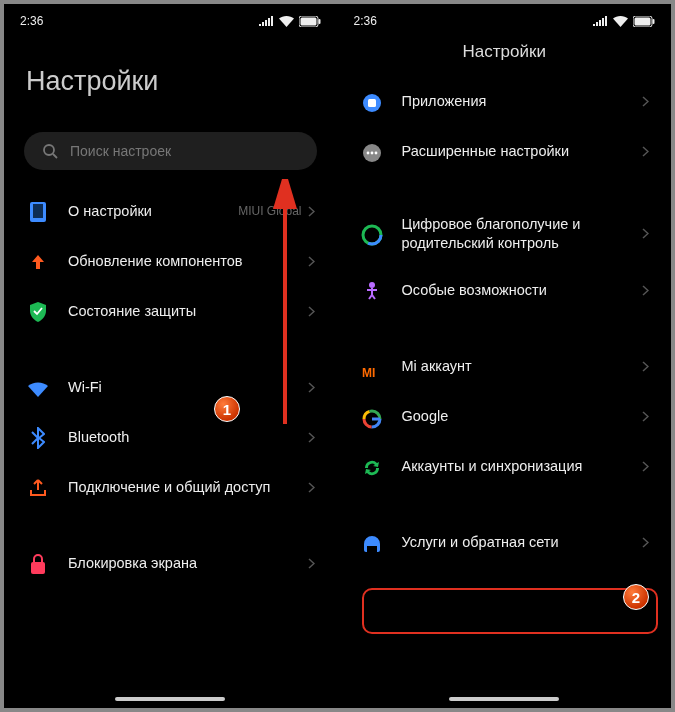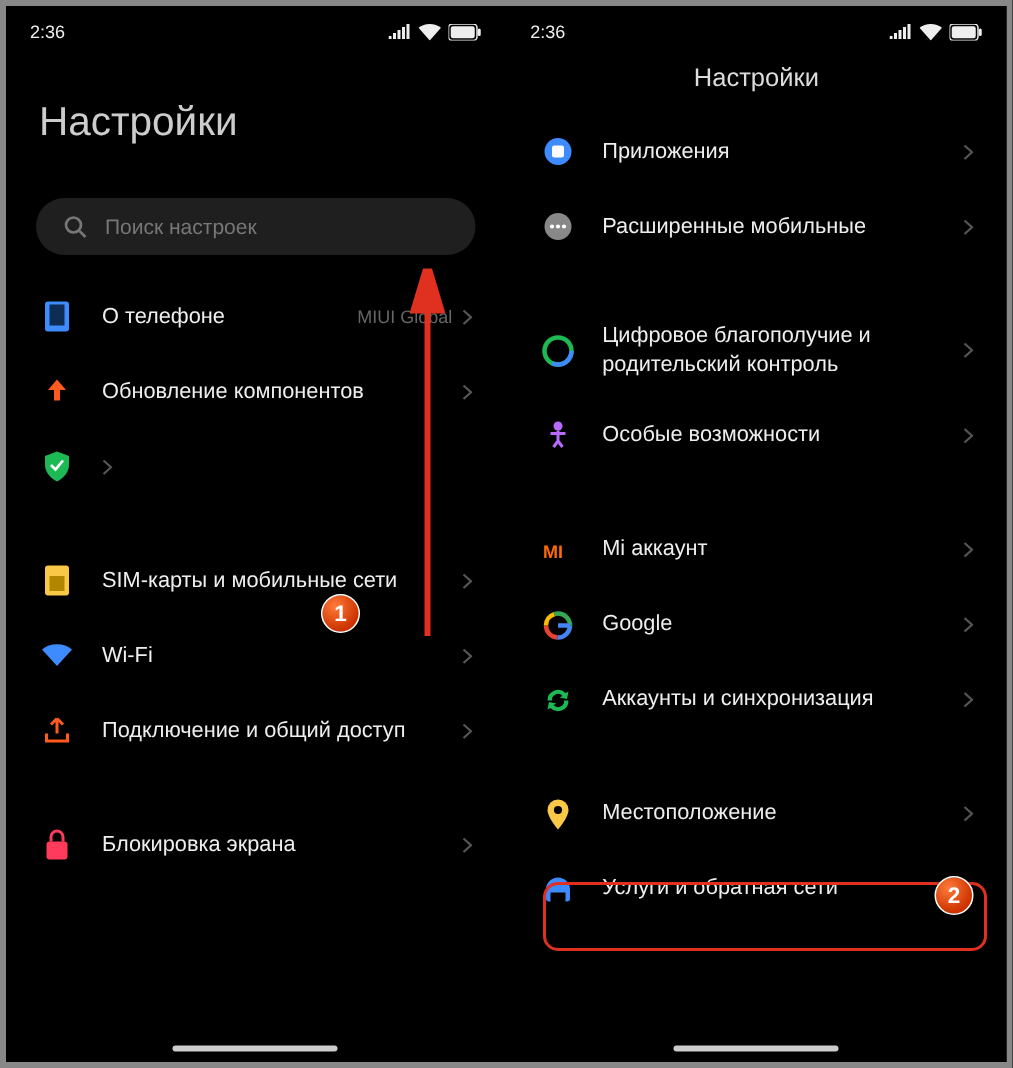"Расширенные мобильные" span.item-text { text: мобильные -> настройки }
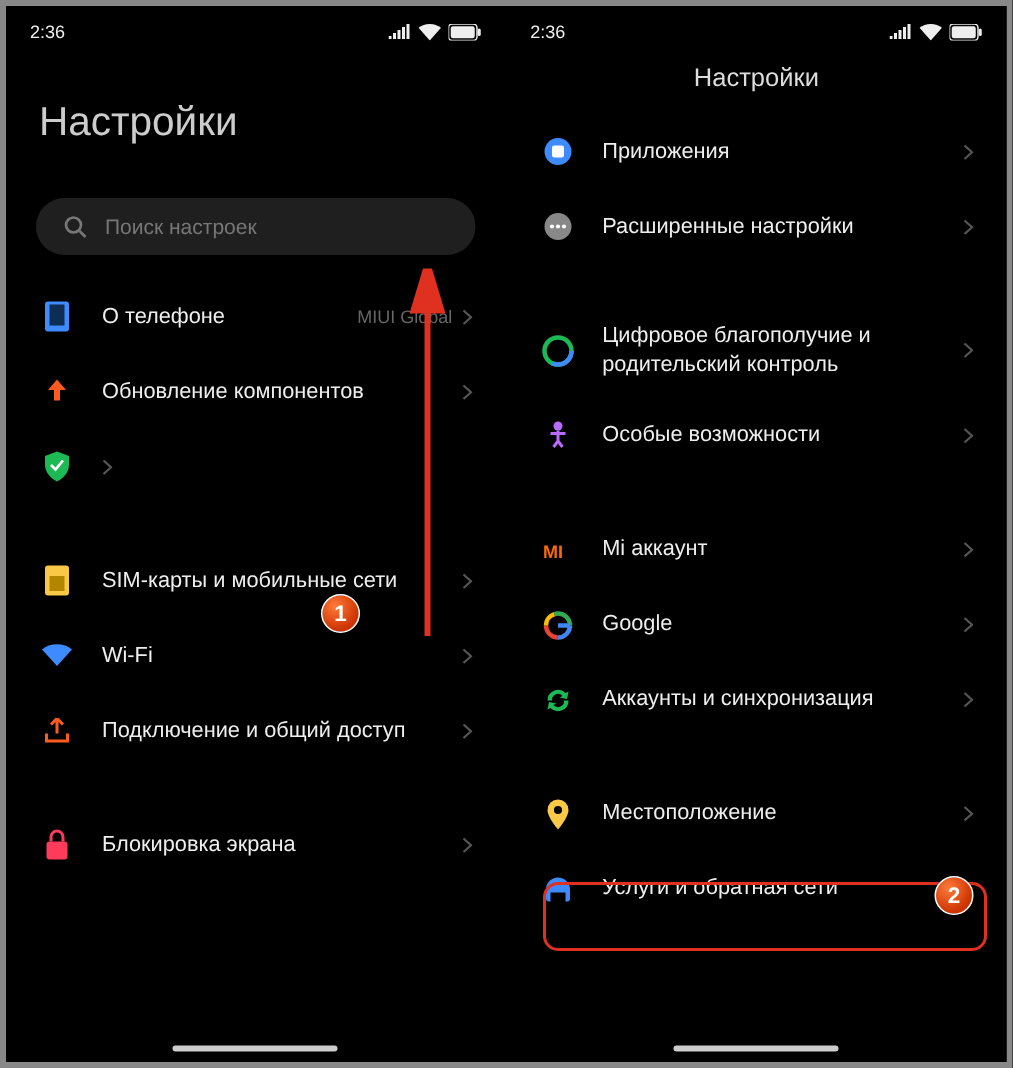"О телефоне" span.item-text { text: телефоне -> настройки }
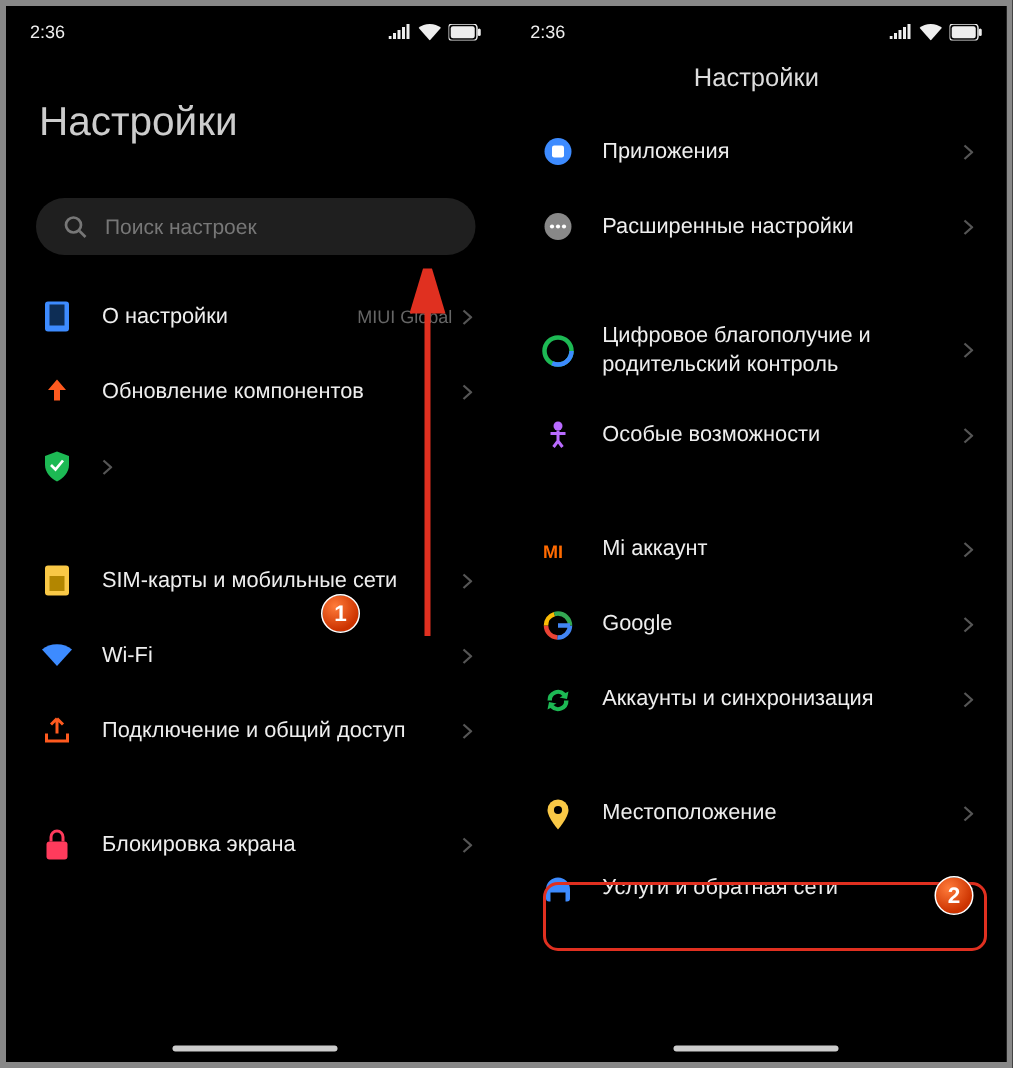"Состояние защиты" span.item-text { html: none -> <span>Состояние защиты</span> }
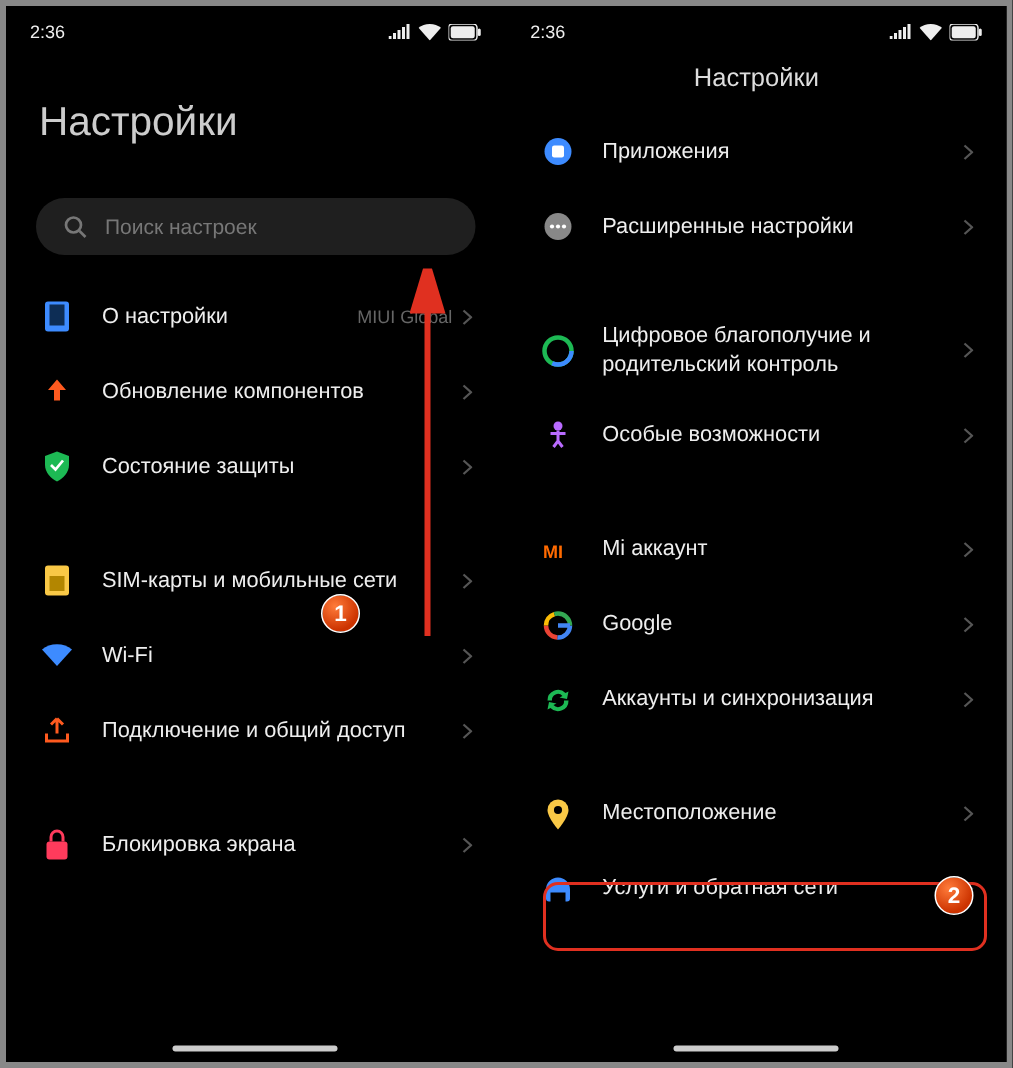"MI" .item-icon { align-items: center -> flex-end }
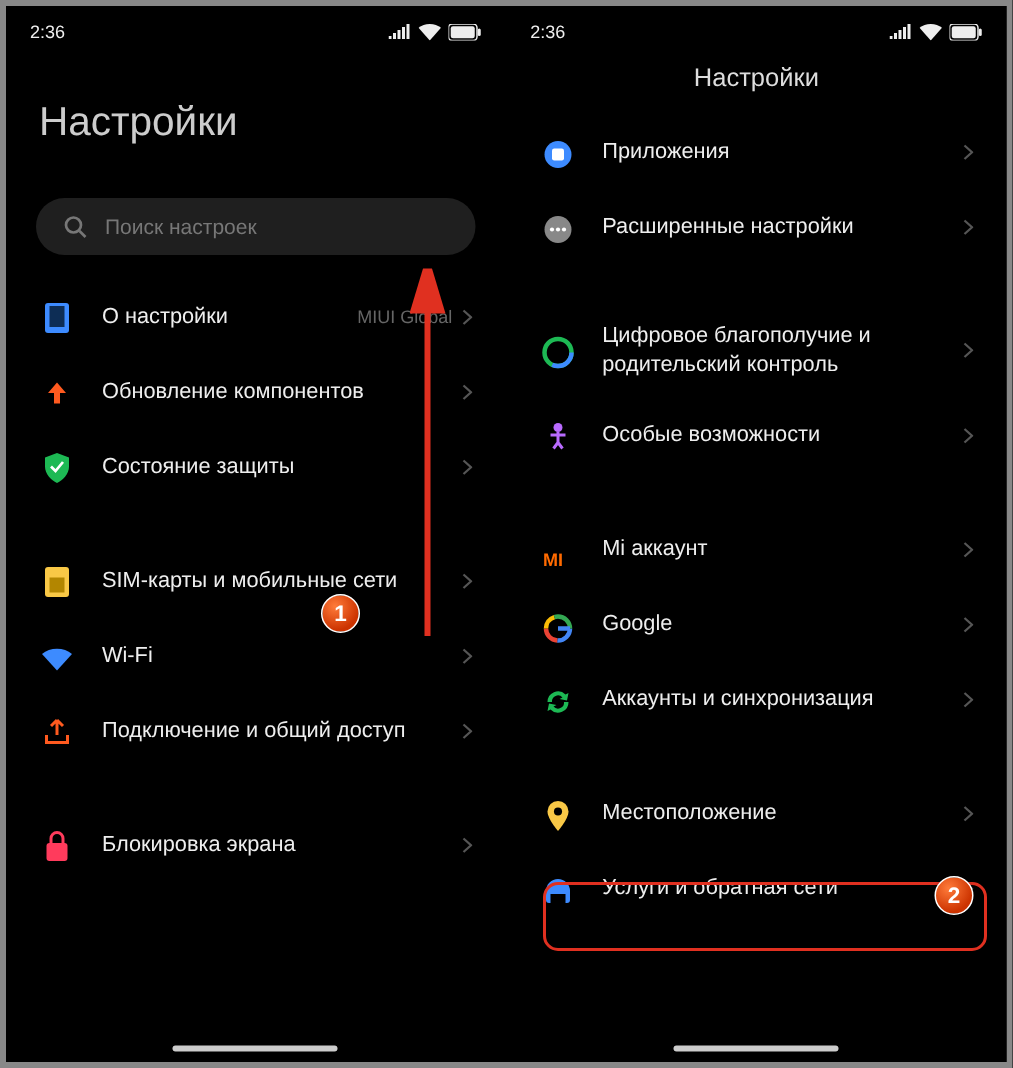"SIM-карты и мобильные сети" div.item { html: <div> <span> <svg> <rect></rect> <rect></rect> </svg> </span> <span>SIM-карты и мобильные сети</span> <svg> <path></path> </svg> </div> -> none }
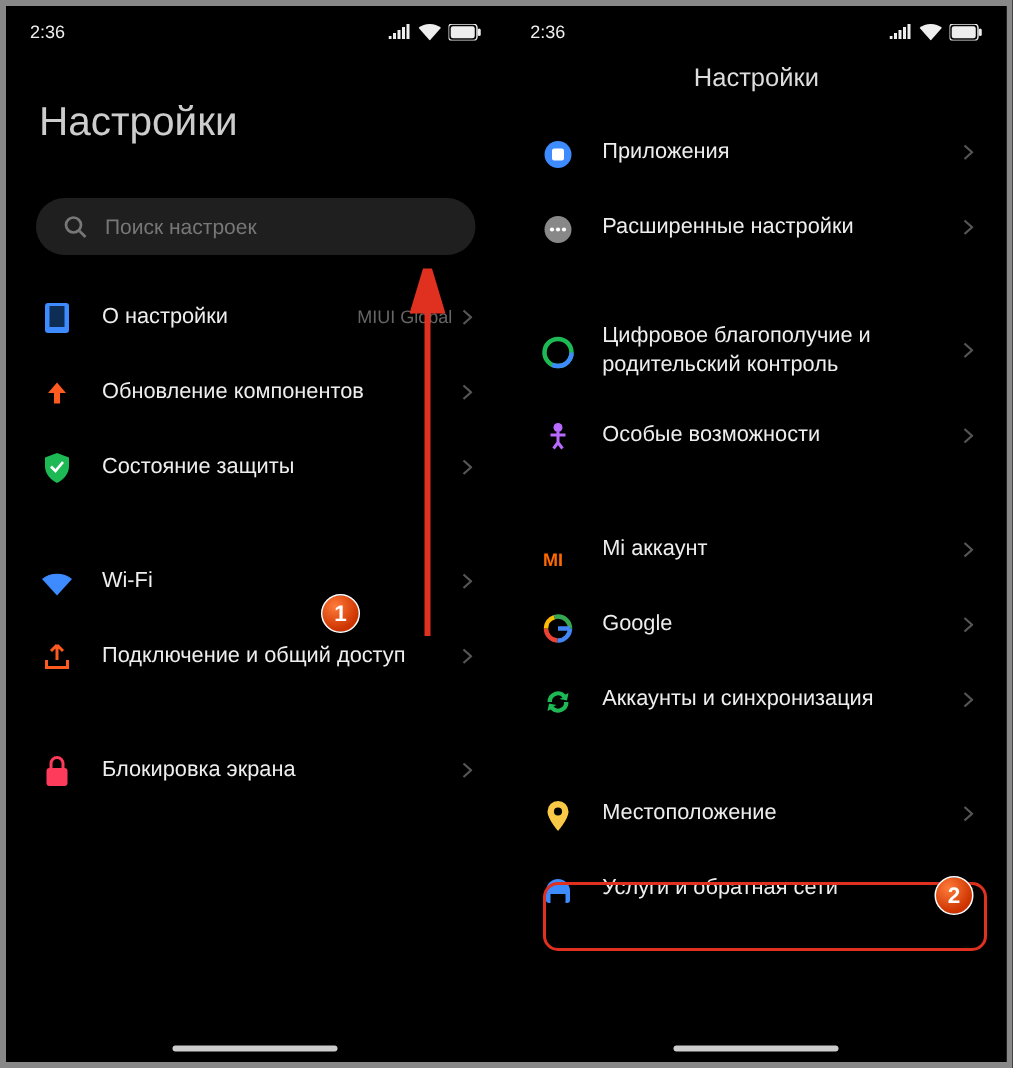"Bluetooth" div.item { html: none -> <div> <span> <svg> <path></path> </svg> </span> <span>Bluetooth</span> <svg> <path></path> </svg> </div> }
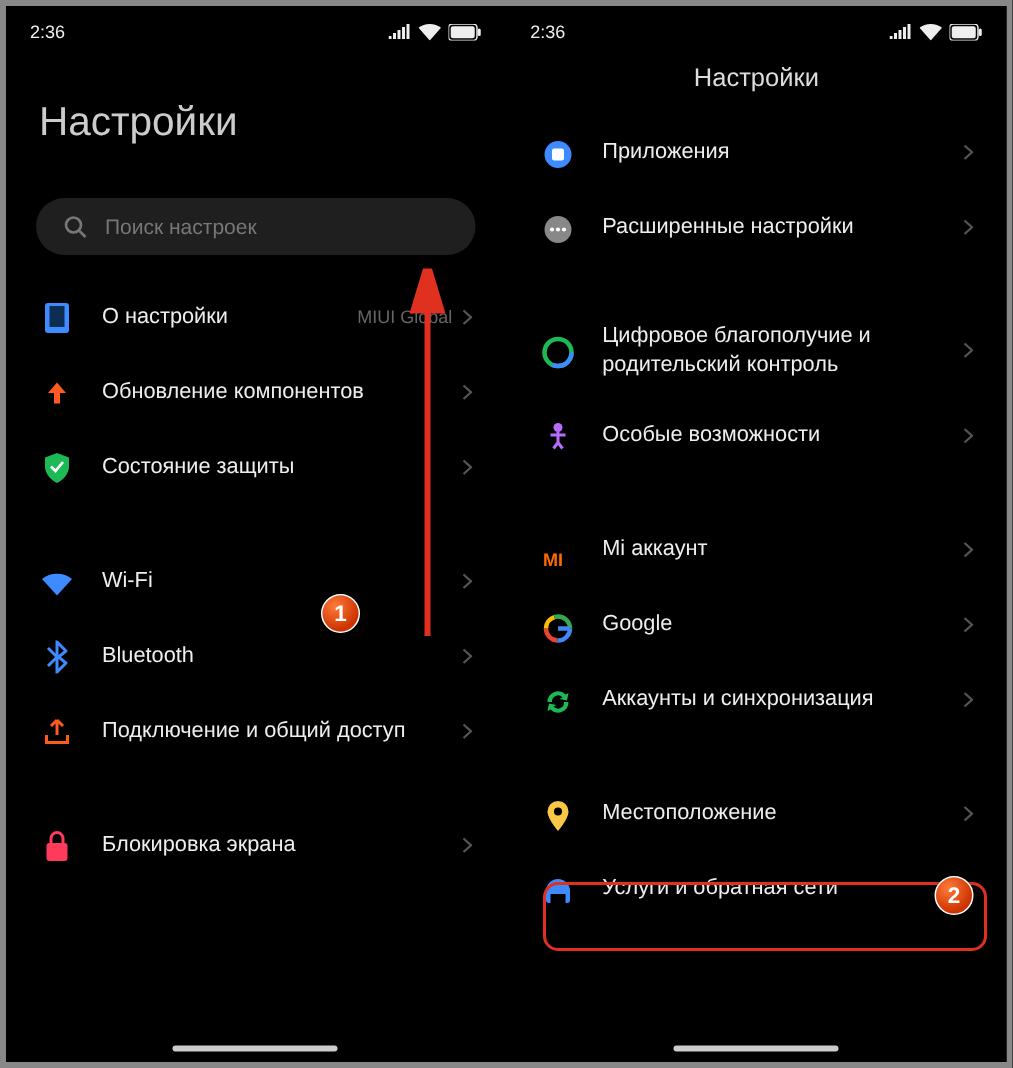"Местоположение" div.item { html: <div> <span> <svg> <path></path> <circle></circle> </svg> </span> <span>Местоположение</span> <svg> <path></path> </svg> </div> -> none }
